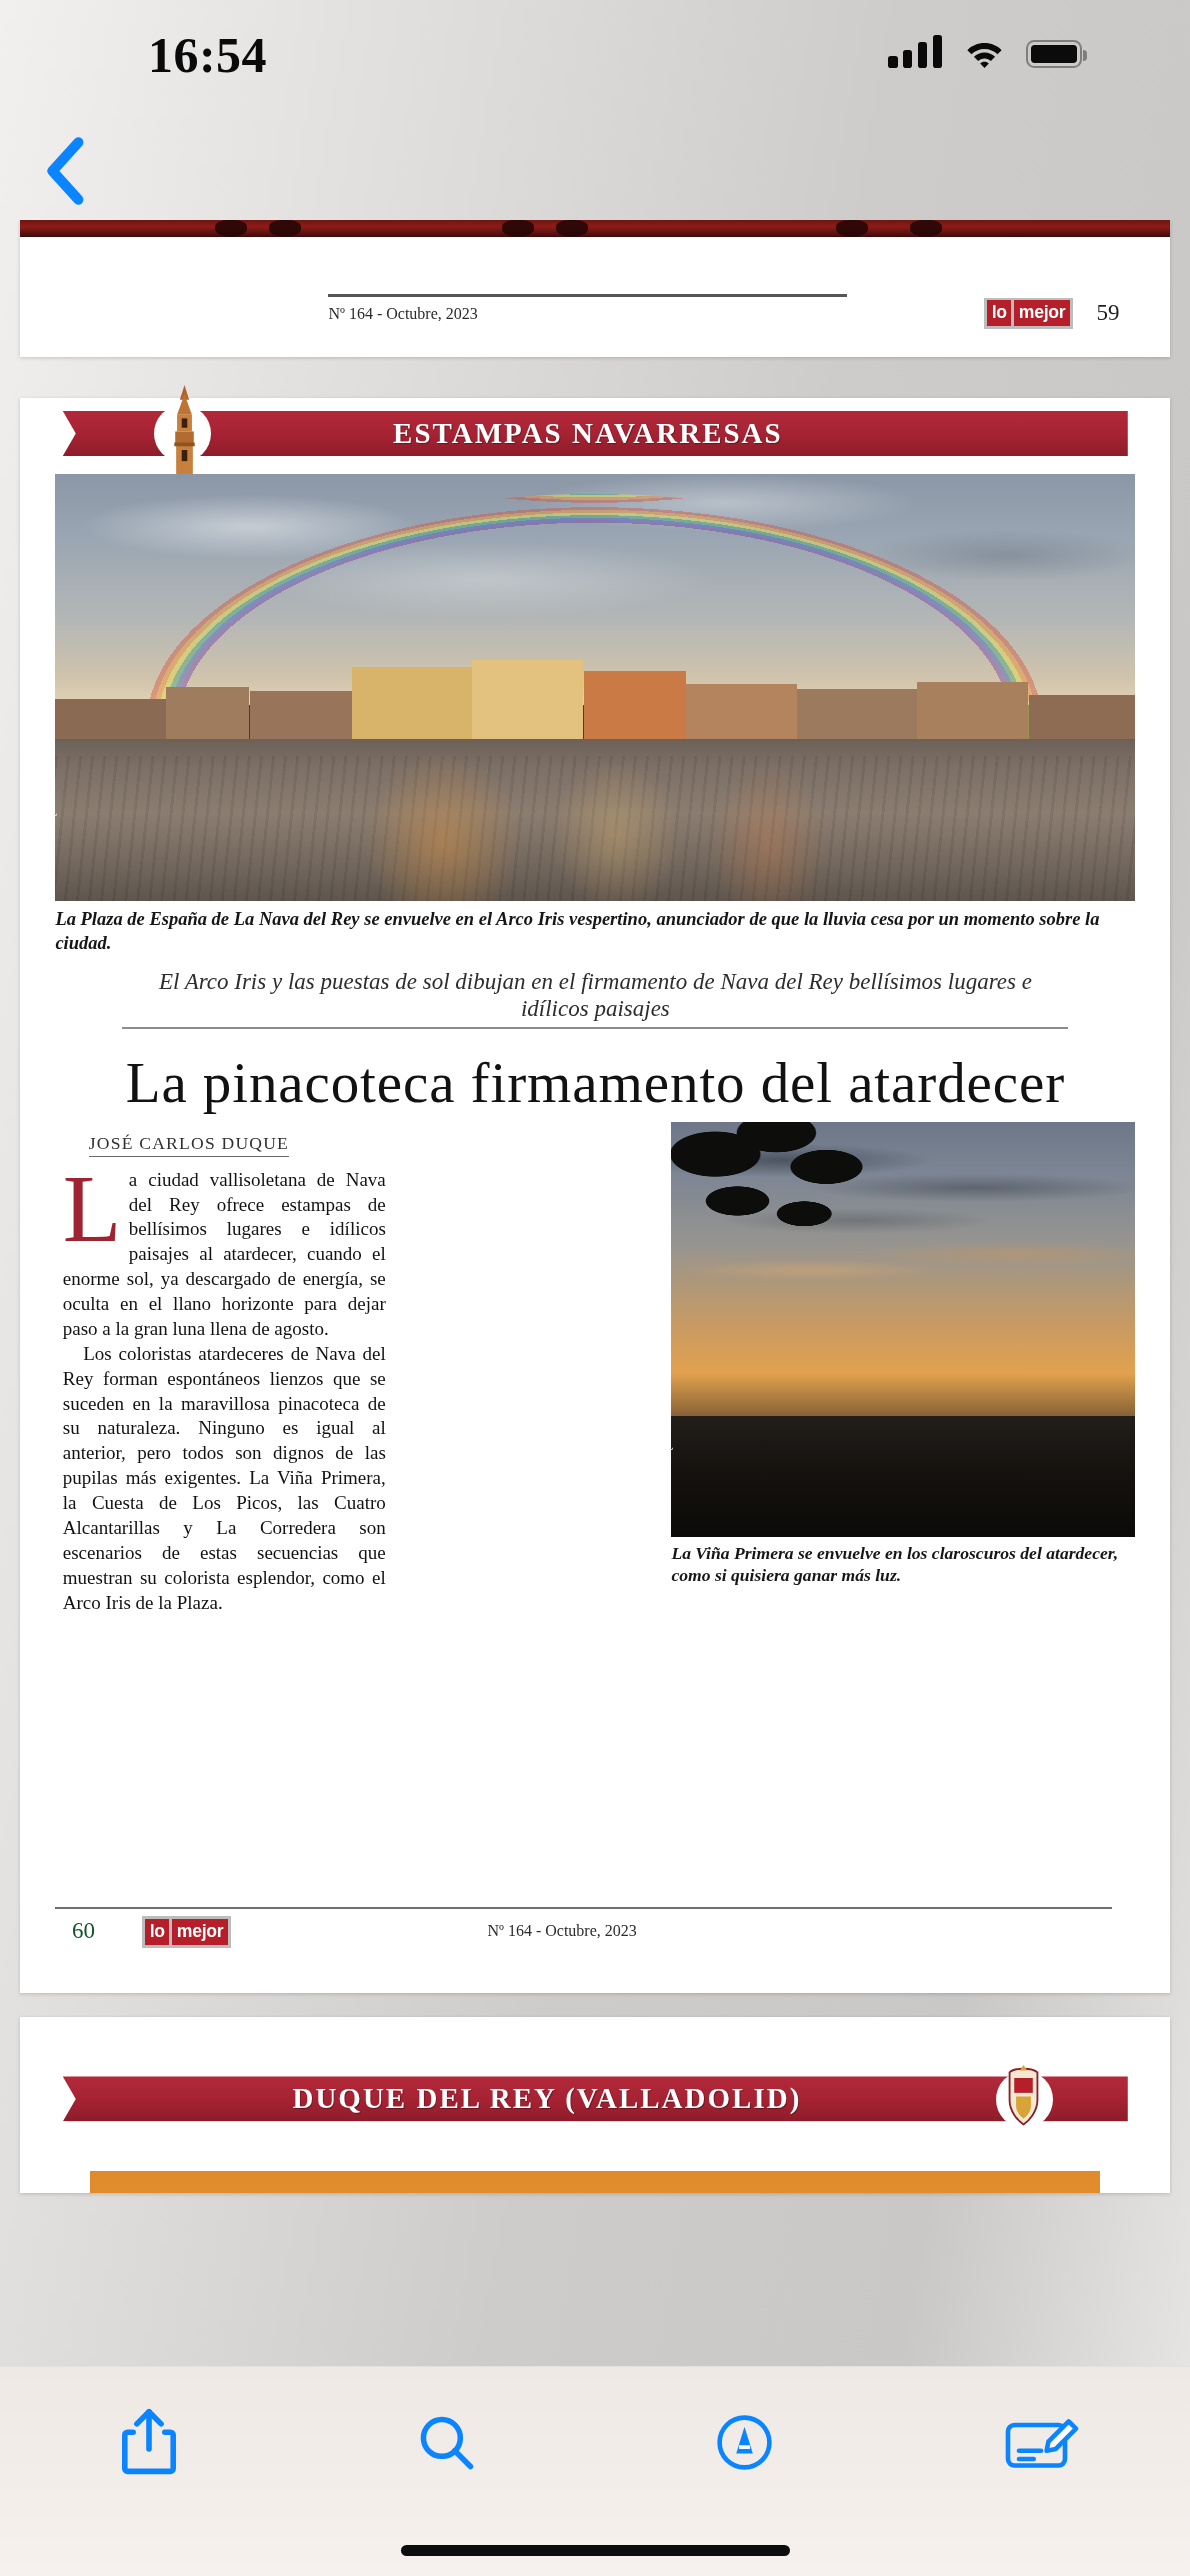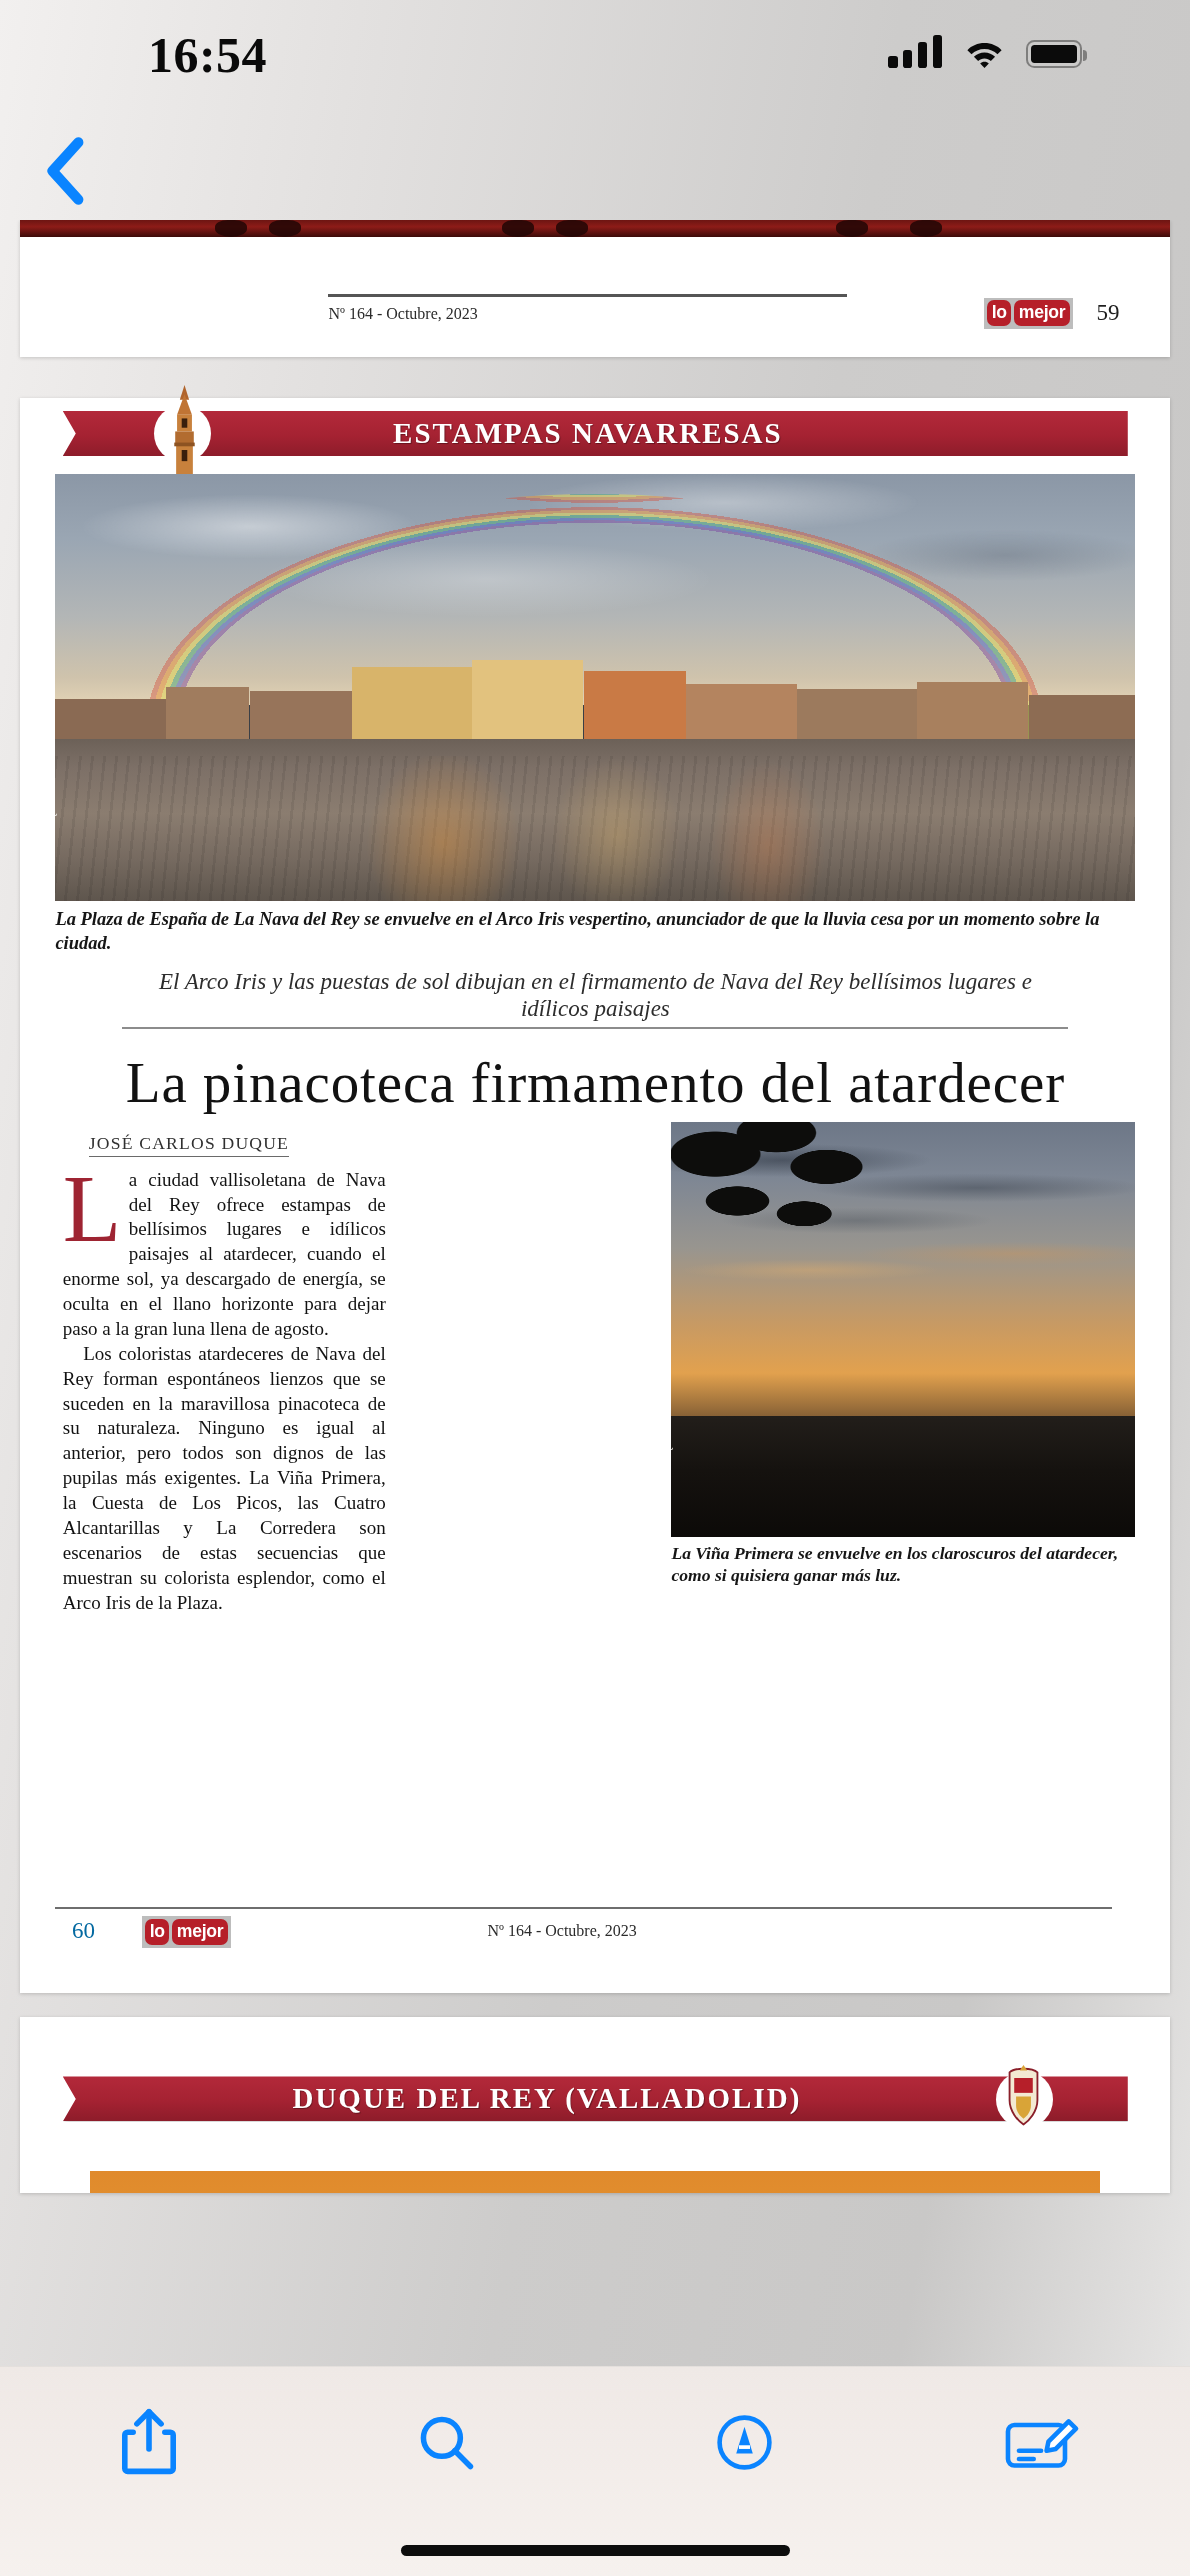"lo" .logo-lomejor b { border-radius: 7px -> none }
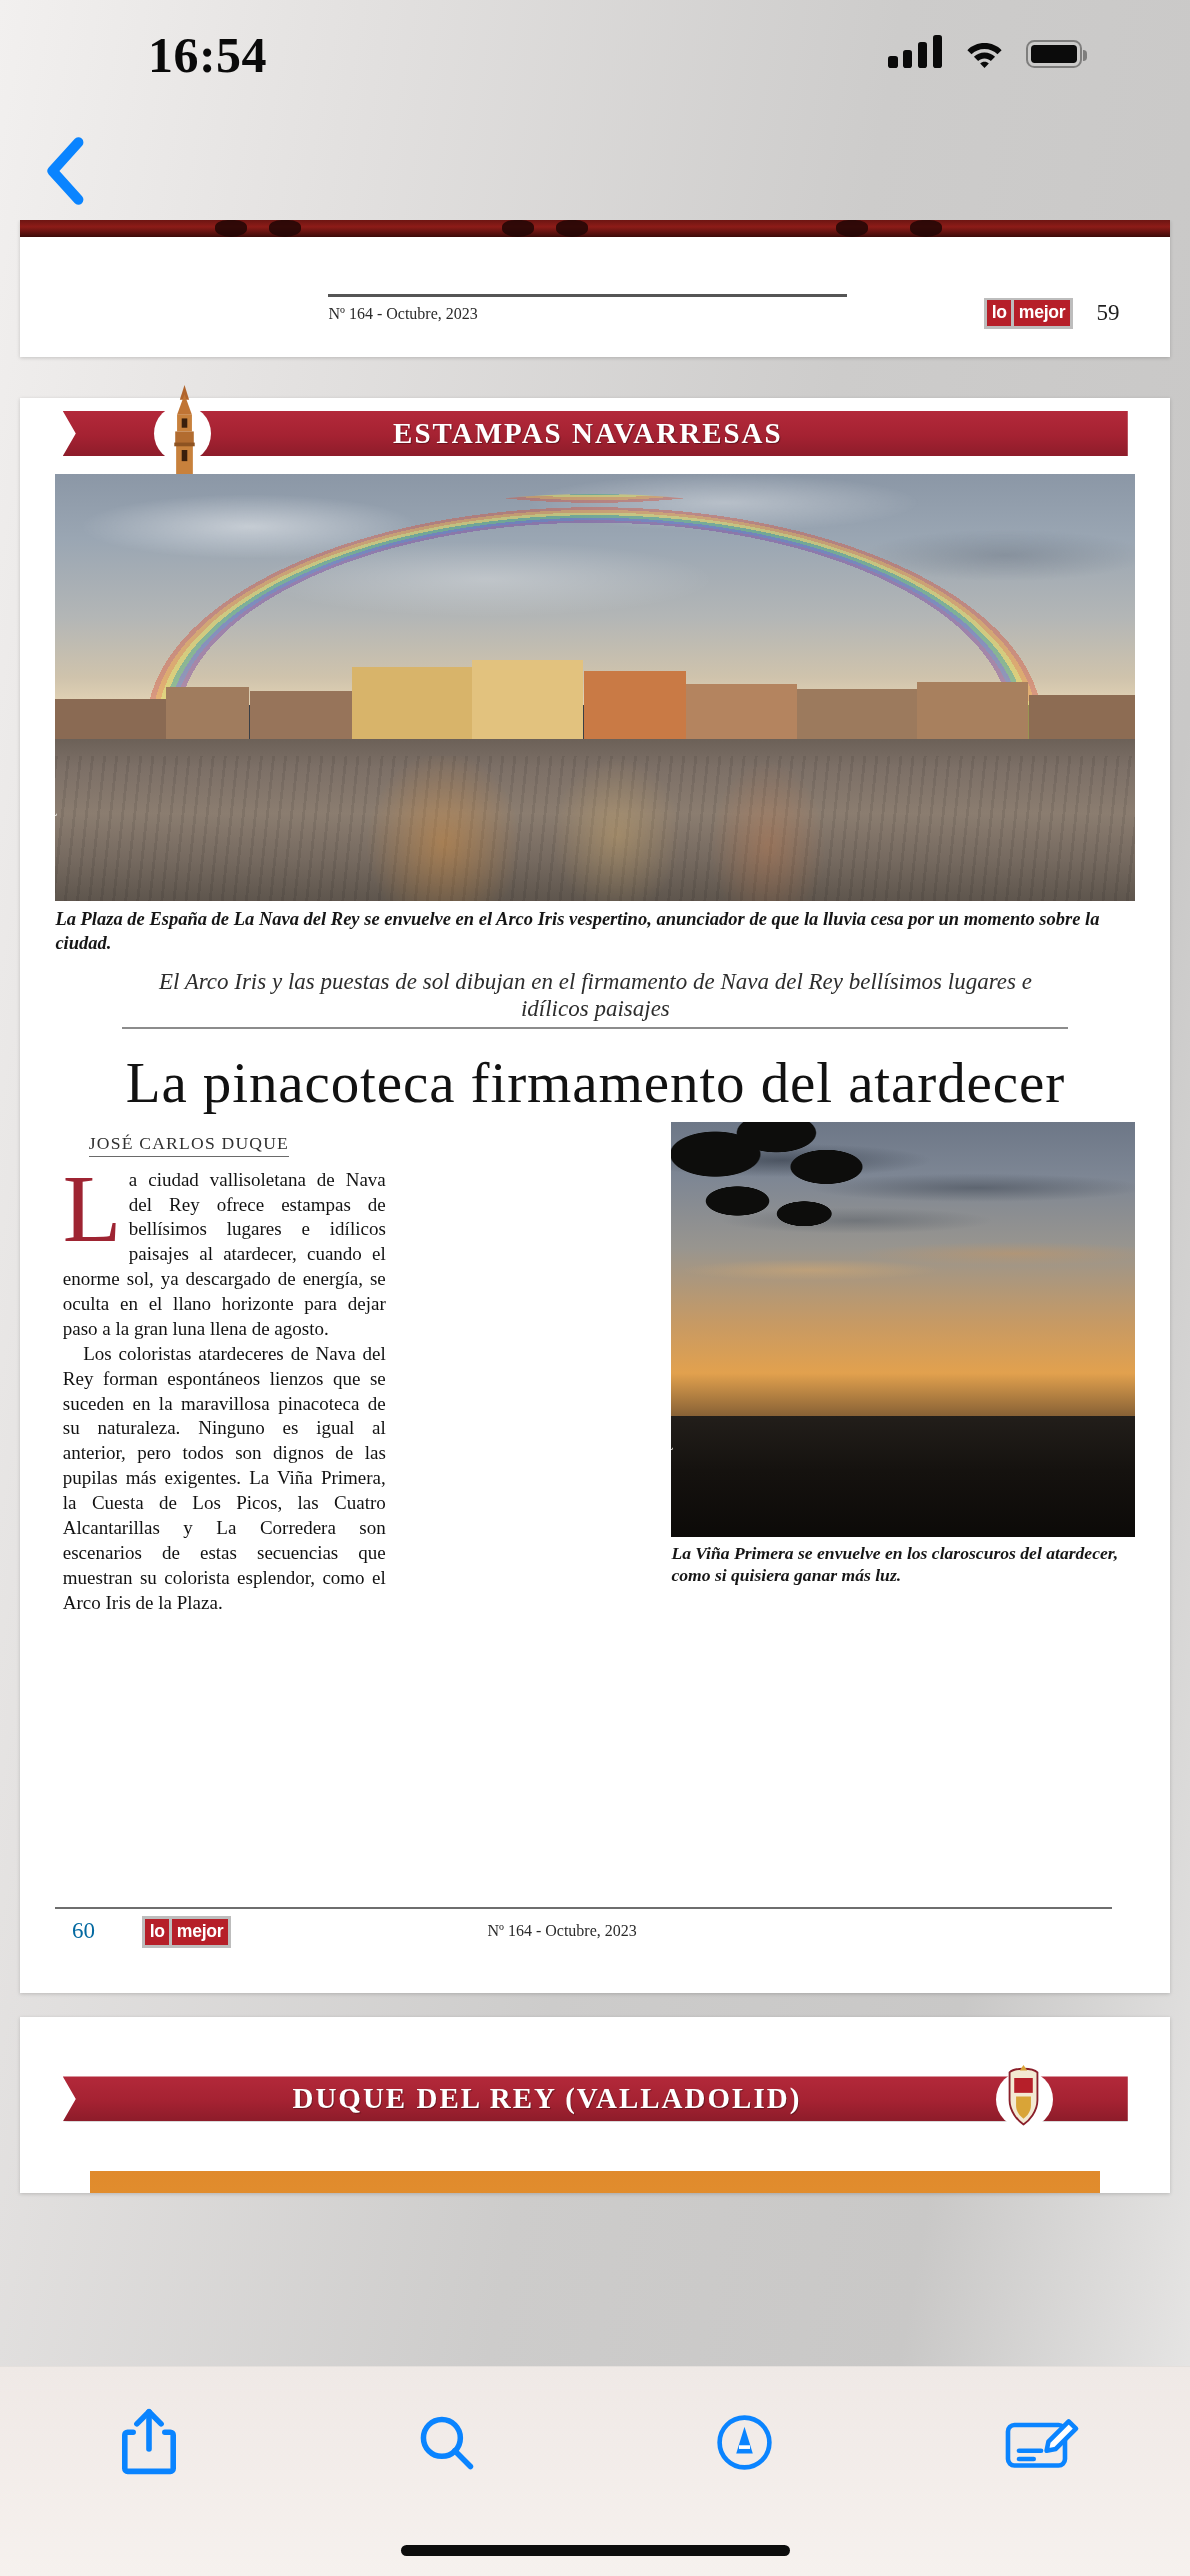"60" .mf-pageno { color: #0369a1 -> #14532d }
